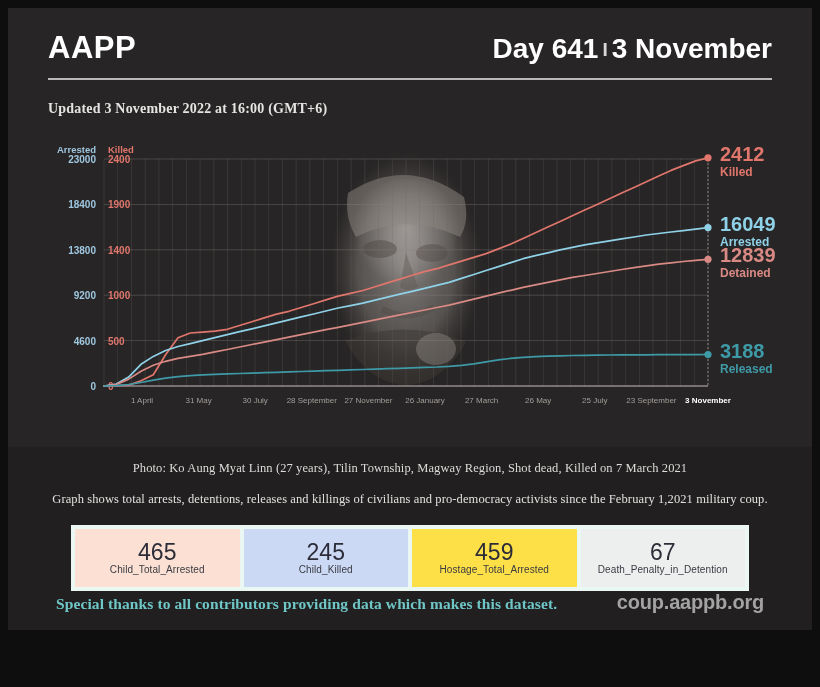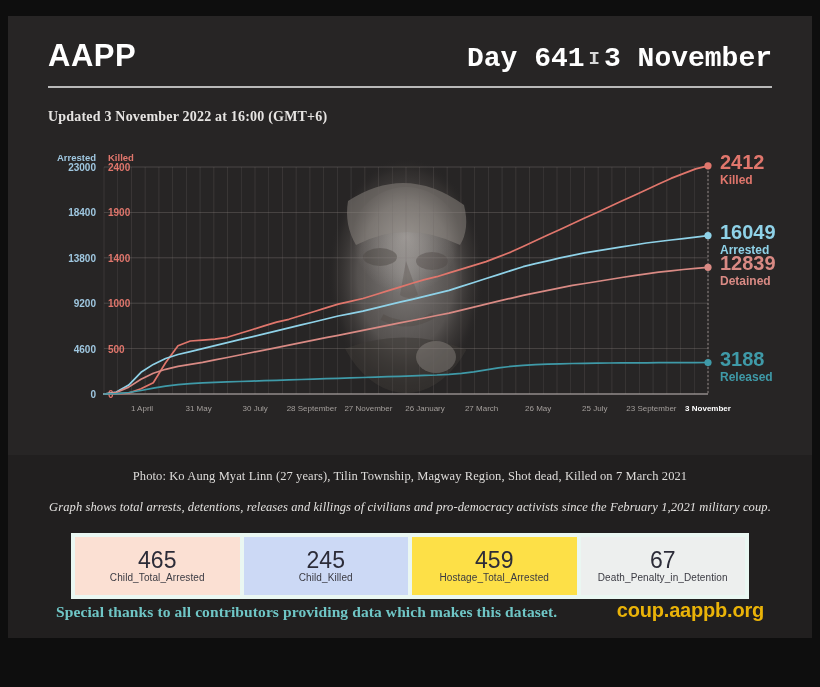"AAPP" .poster { top: 16px -> 8px }
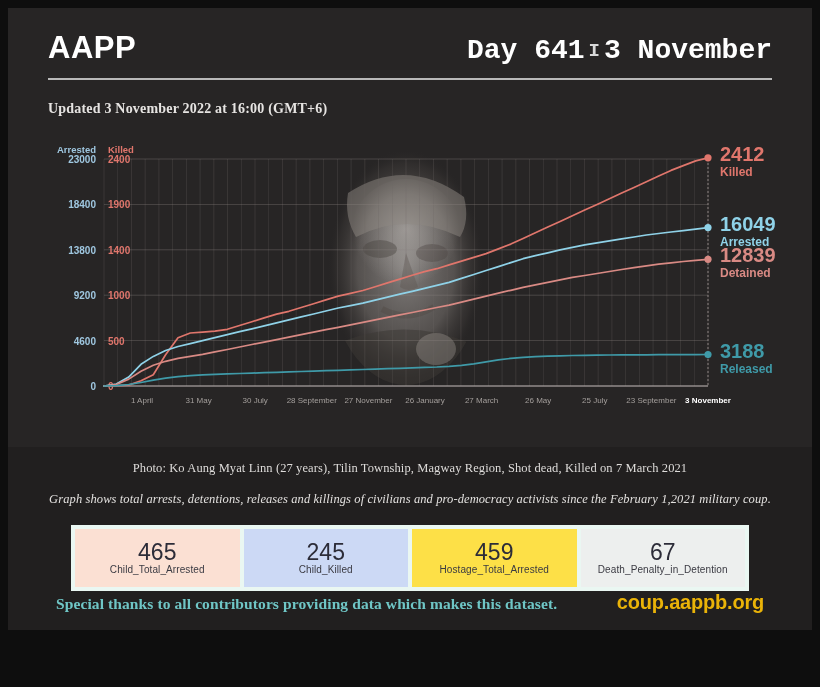"Day 641 I 3 November" .day-title { font-family: Liberation Mono, monospace -> Liberation Sans, sans-serif }
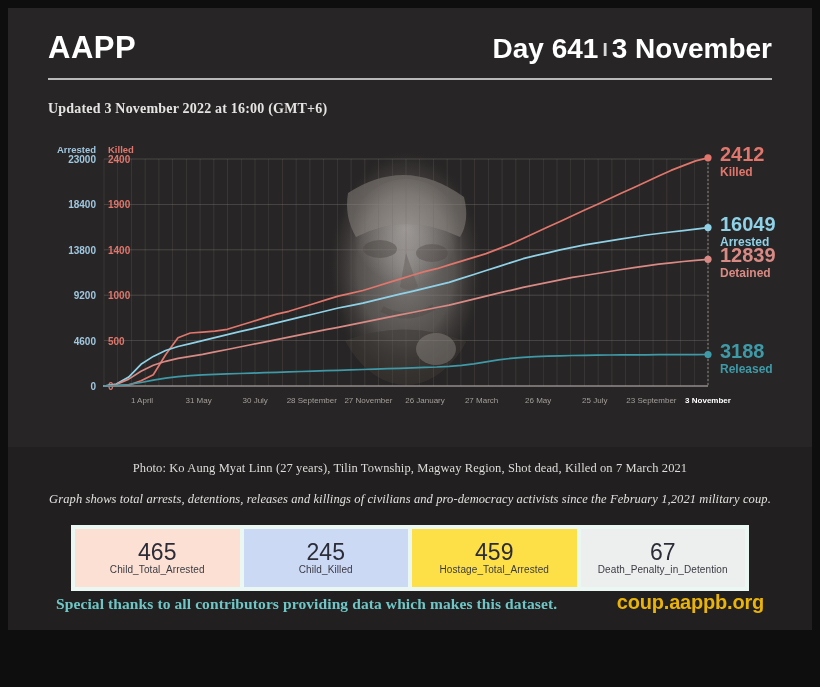"Graph shows total arrests, detentions," .graph-note { font-style: italic -> none }
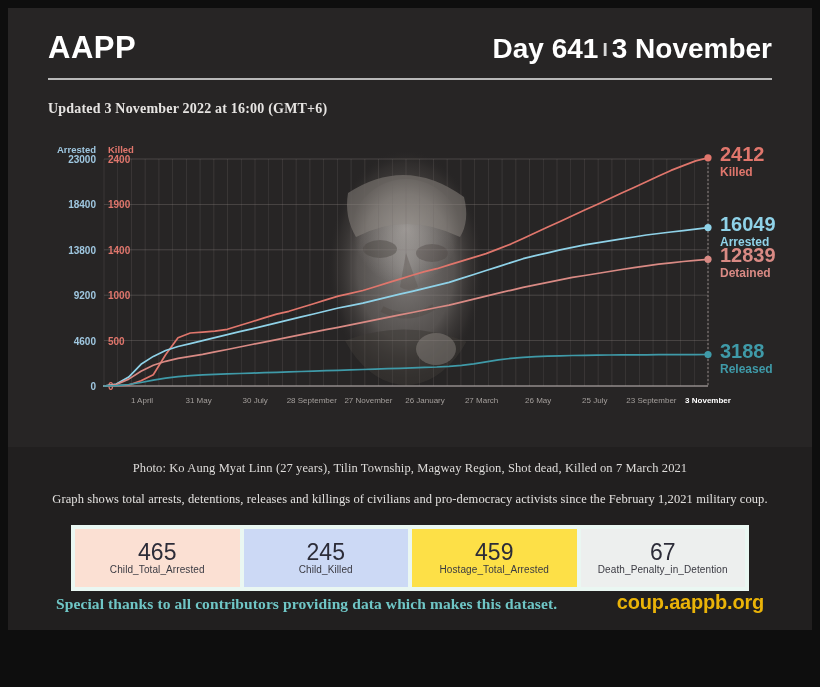"coup.aappb.org" .site { color: #eab308 -> #a3a3a3 }
